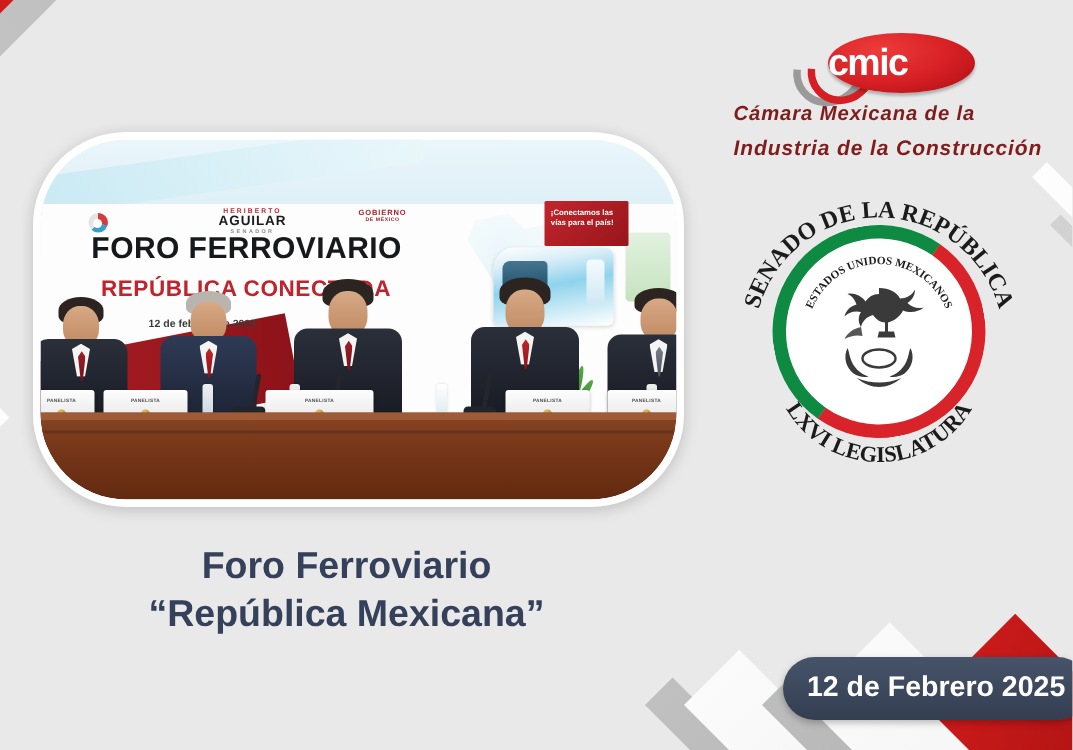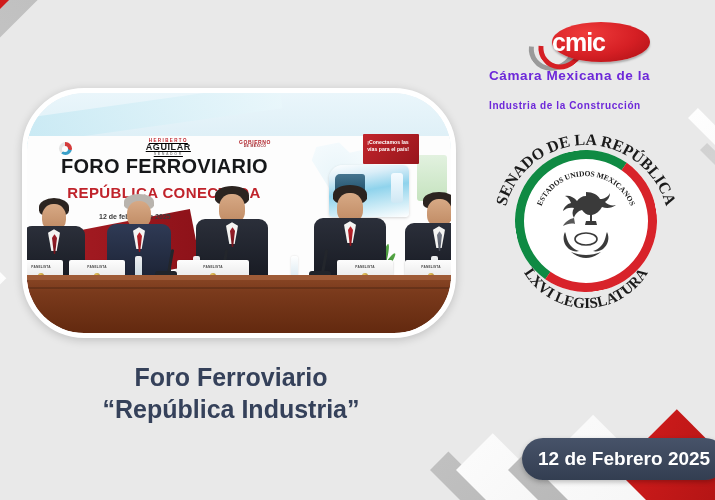"Cámara Mexicana de la" .cmic-l1,.cmic-l2 { color: #6d28d9 -> #7f1d1d; font-style: none -> italic }
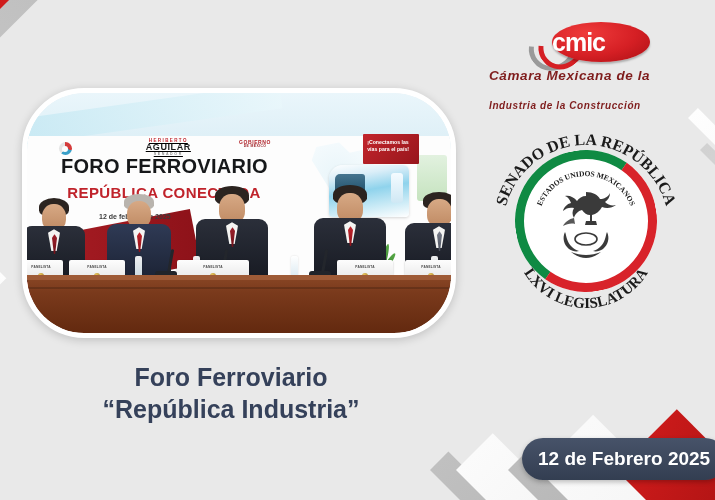"Industria de la Construcción" .cmic-l2 { font-size: 10px -> 14px; margin-top: 17px -> 7px }
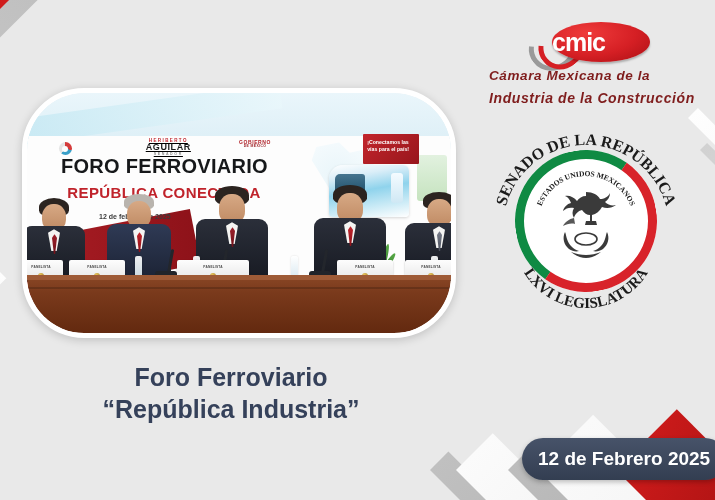"AGUILAR" .bd-ha { text-decoration: underline -> none }
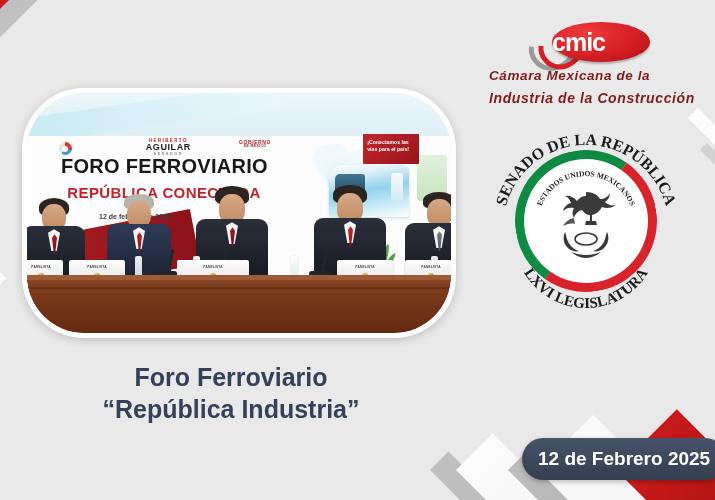"“República Industria”" div.c2 { text: Industria -> Mexicana }
